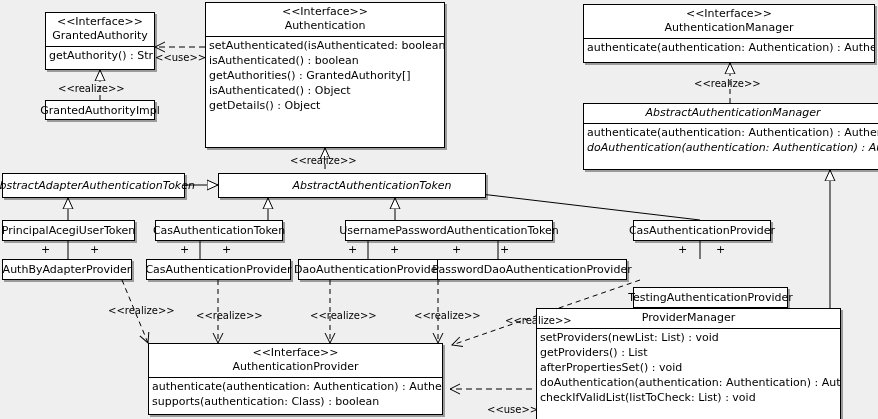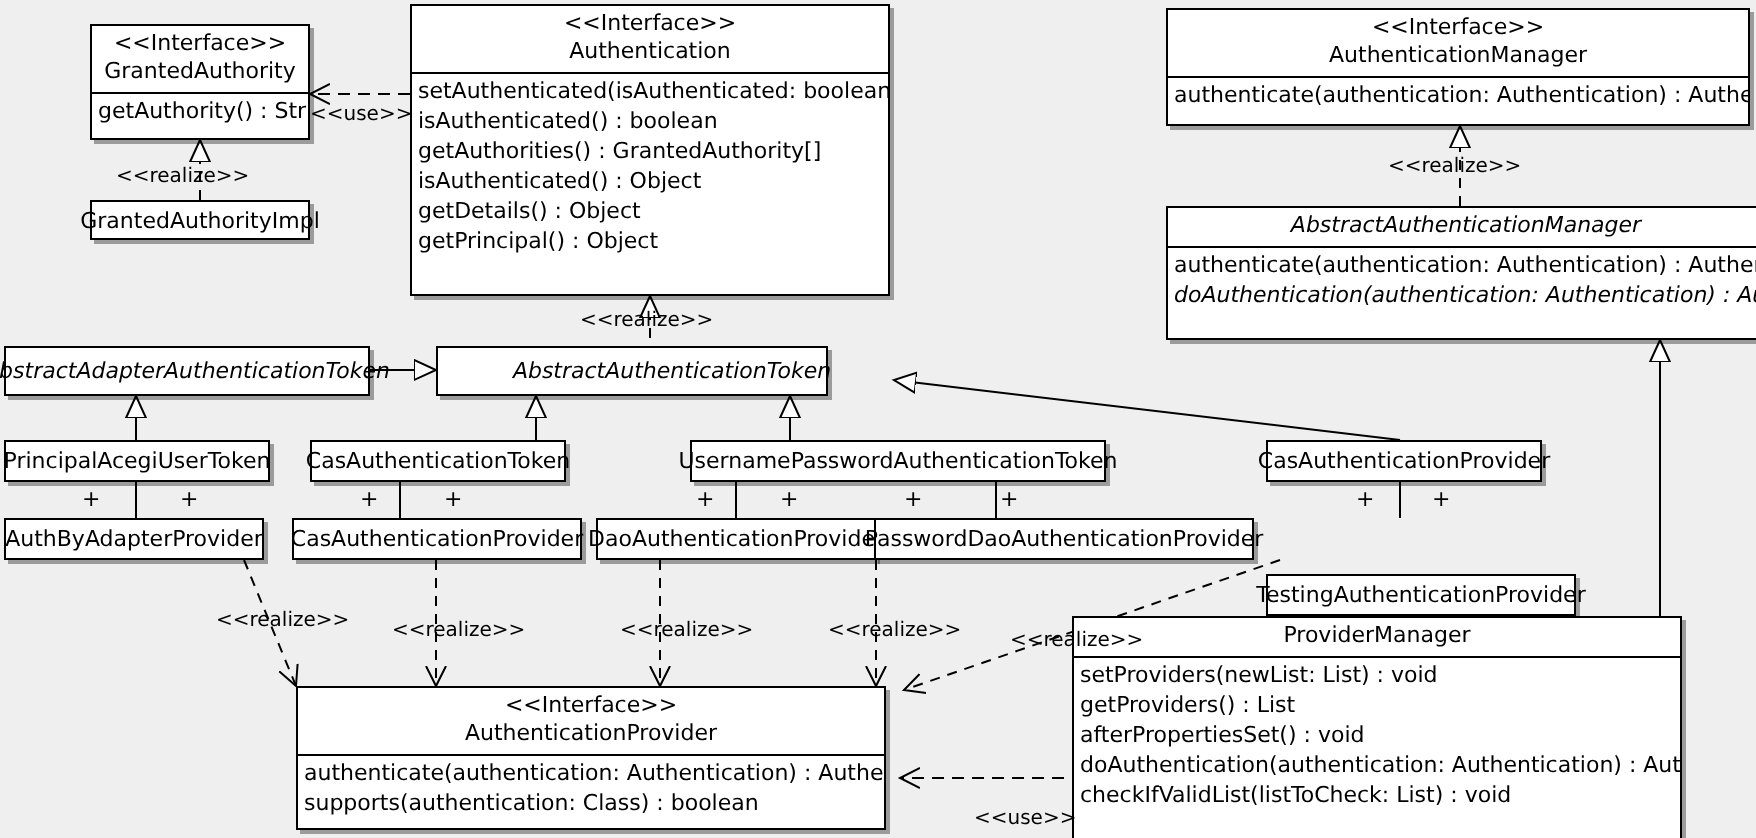"getPrincipal() : Object" div.m { html: <div>getPrincipal() : Object</div> -> none }
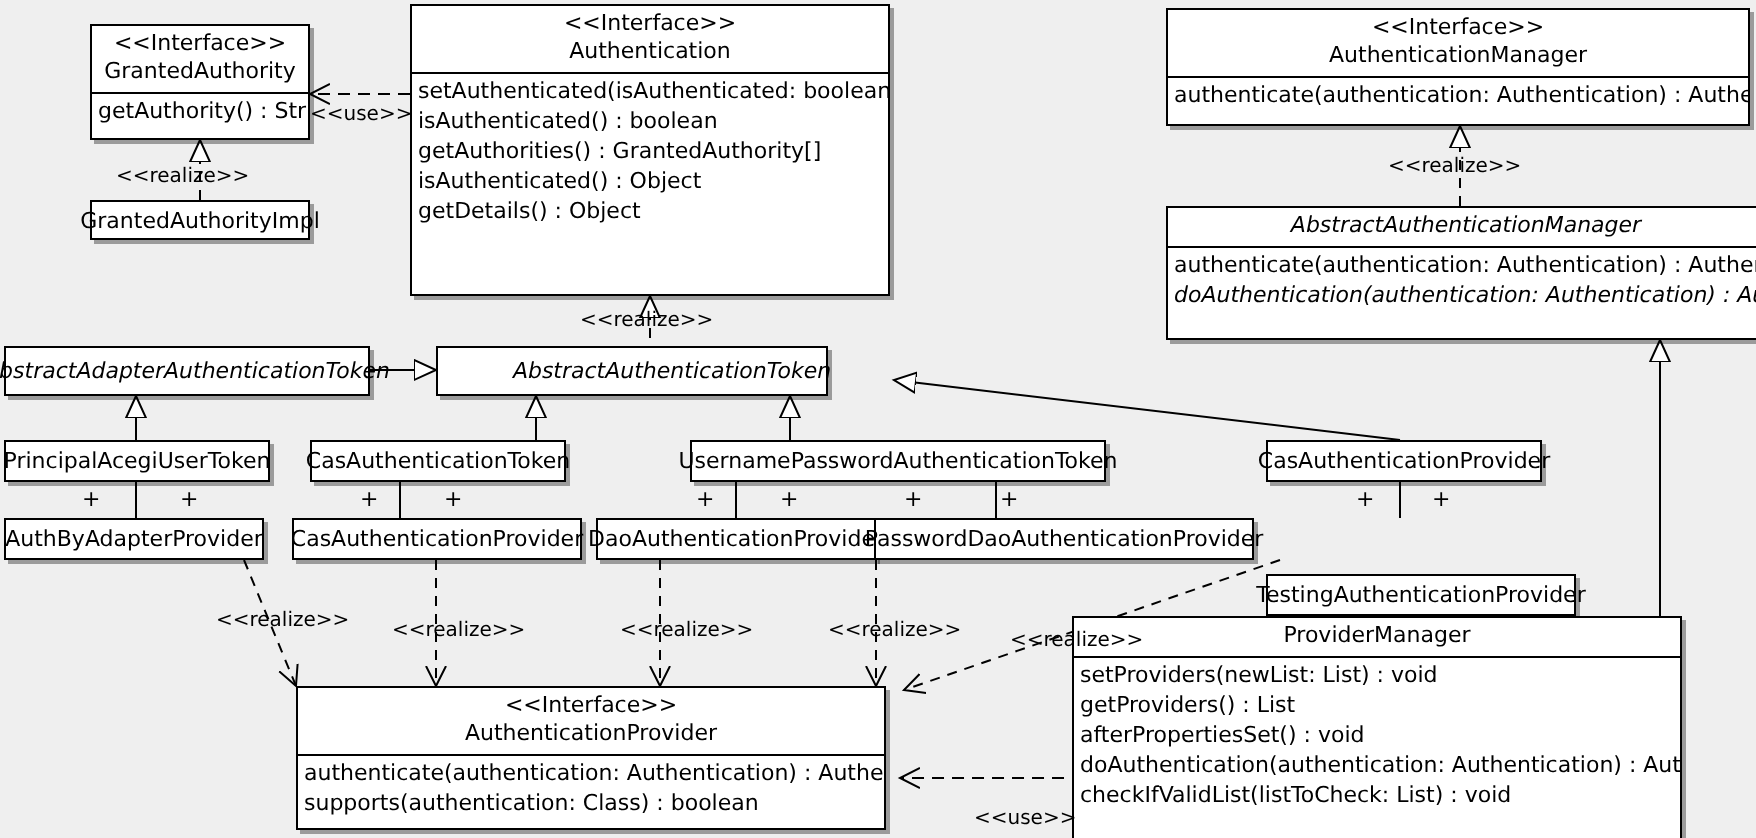"AbstractAuthenticationToken" div.node { width: 196px -> 268px }
